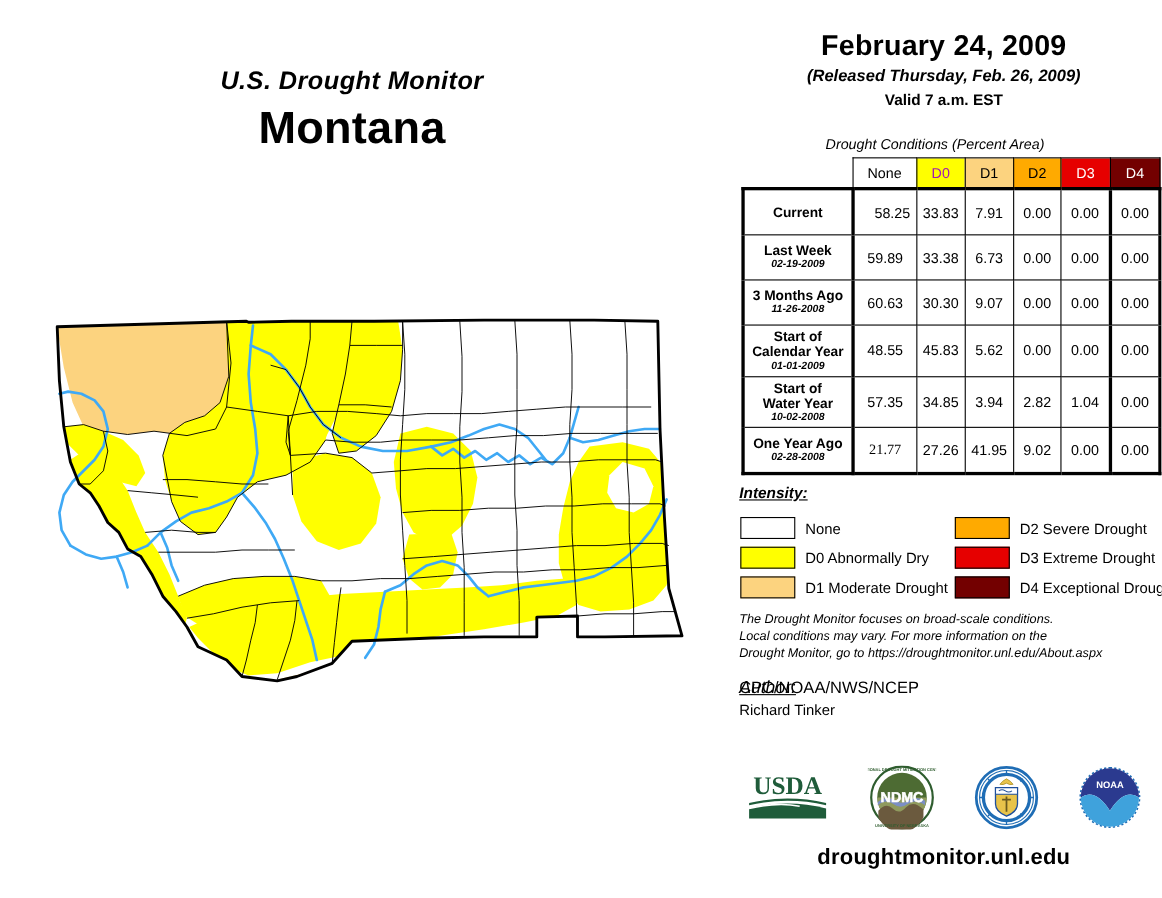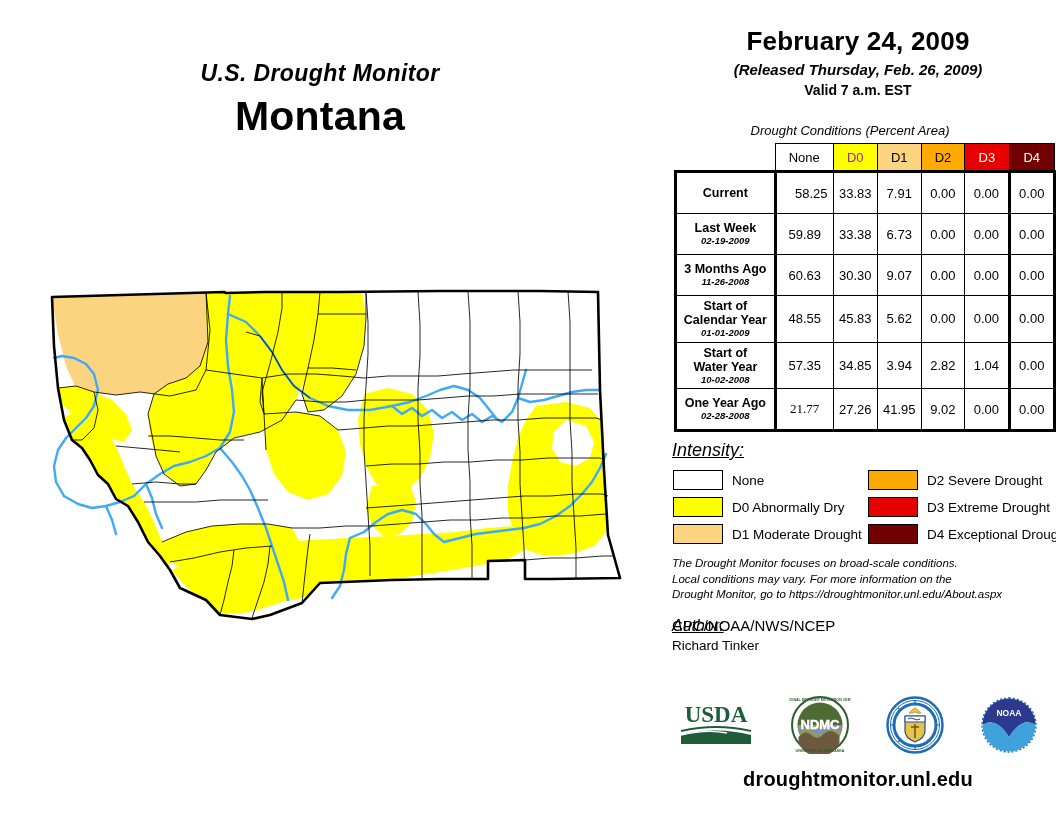"Intensity:" #intensity-label { font-size: 18px -> 14px; font-weight: normal -> bold }
